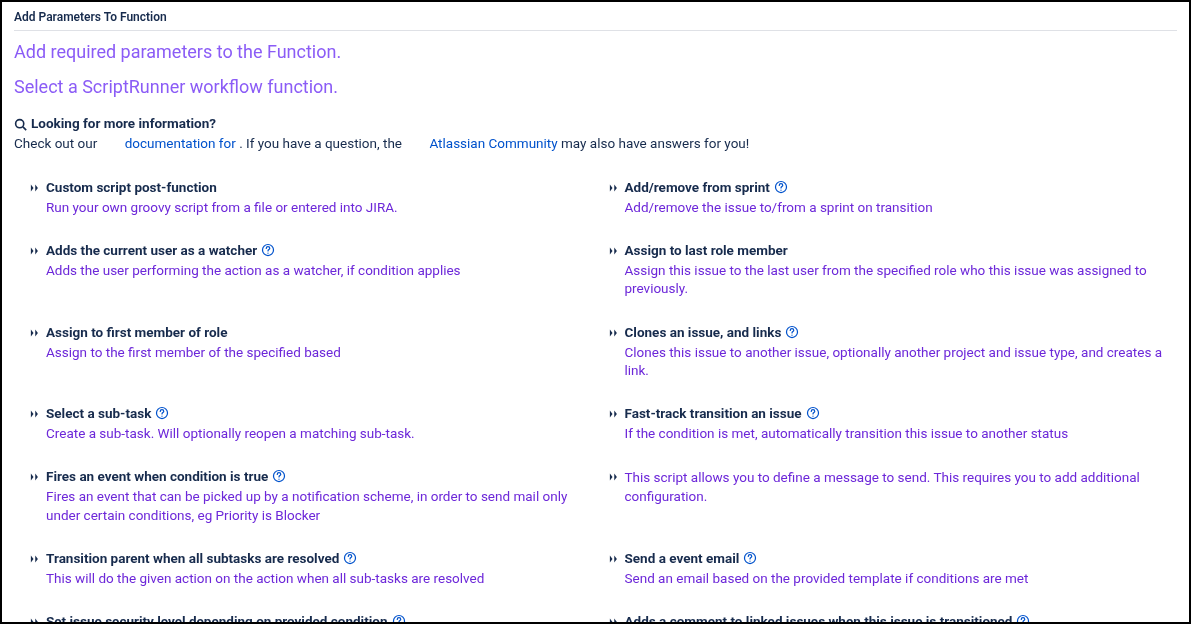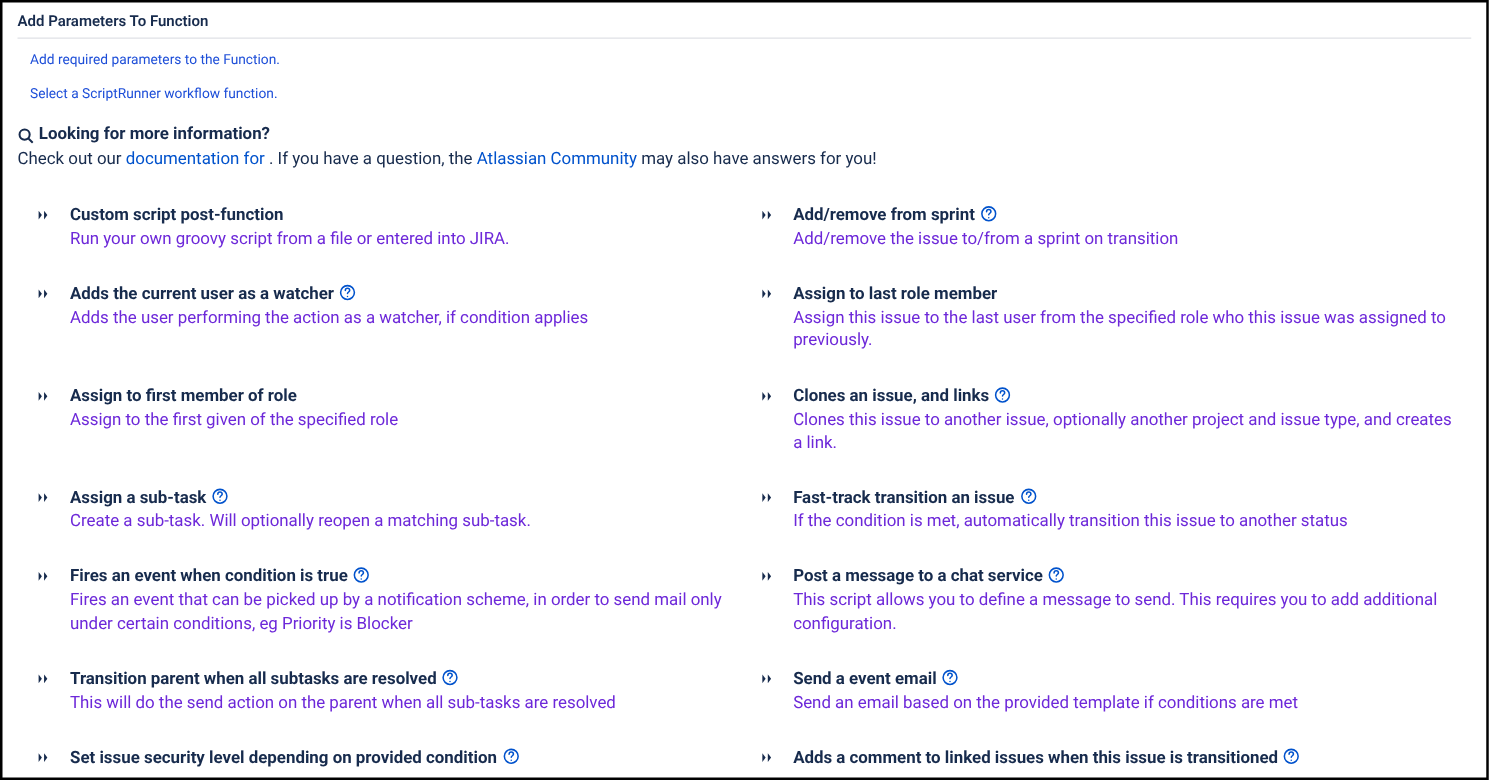"Add required parameters to the" p.lead, p.subhead { color: #1d4ed8 -> #8b5cf6; font-size: 11px -> 18px; margin-left: 10px -> none }
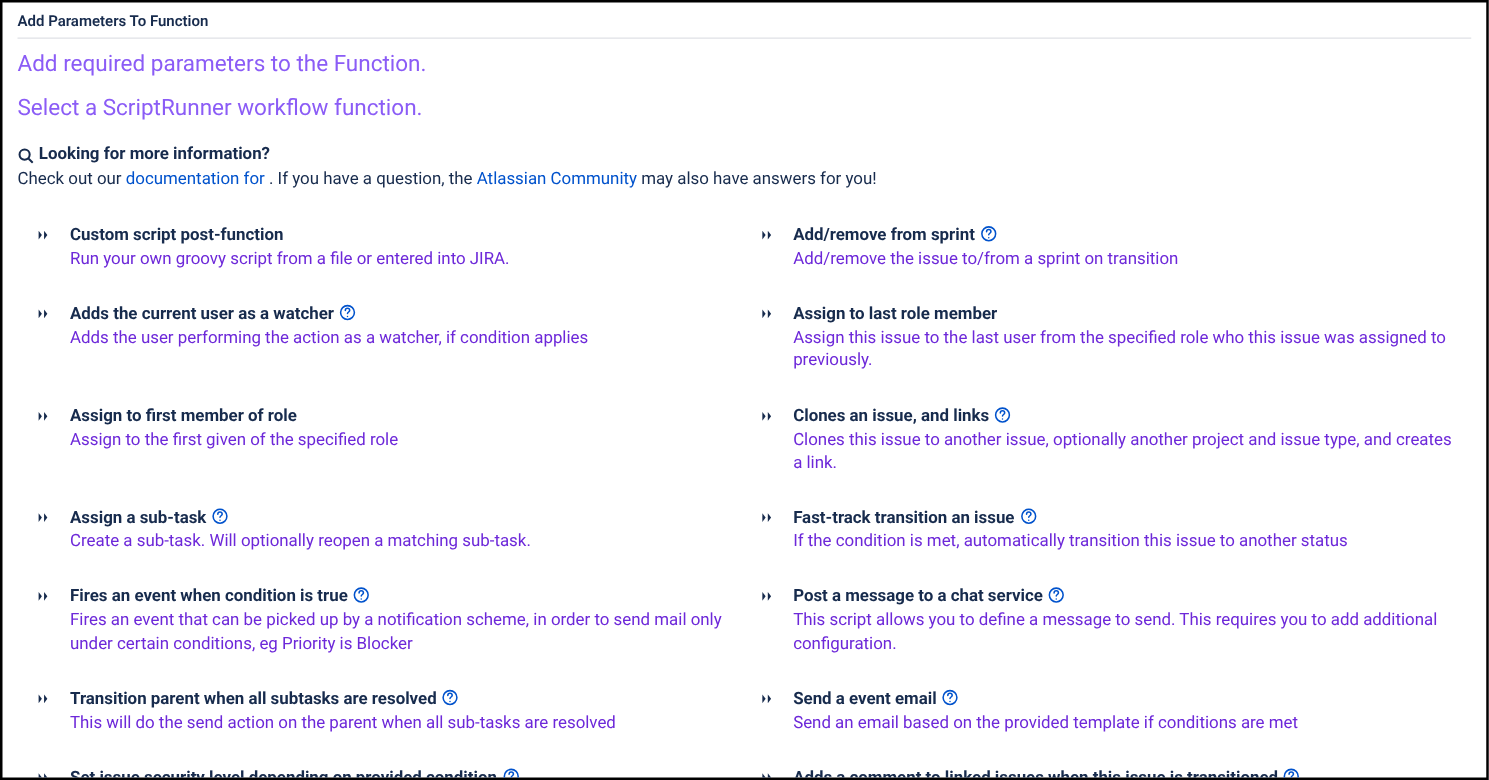"documentation for" .info-text a, a.link { margin-left: none -> 24px }
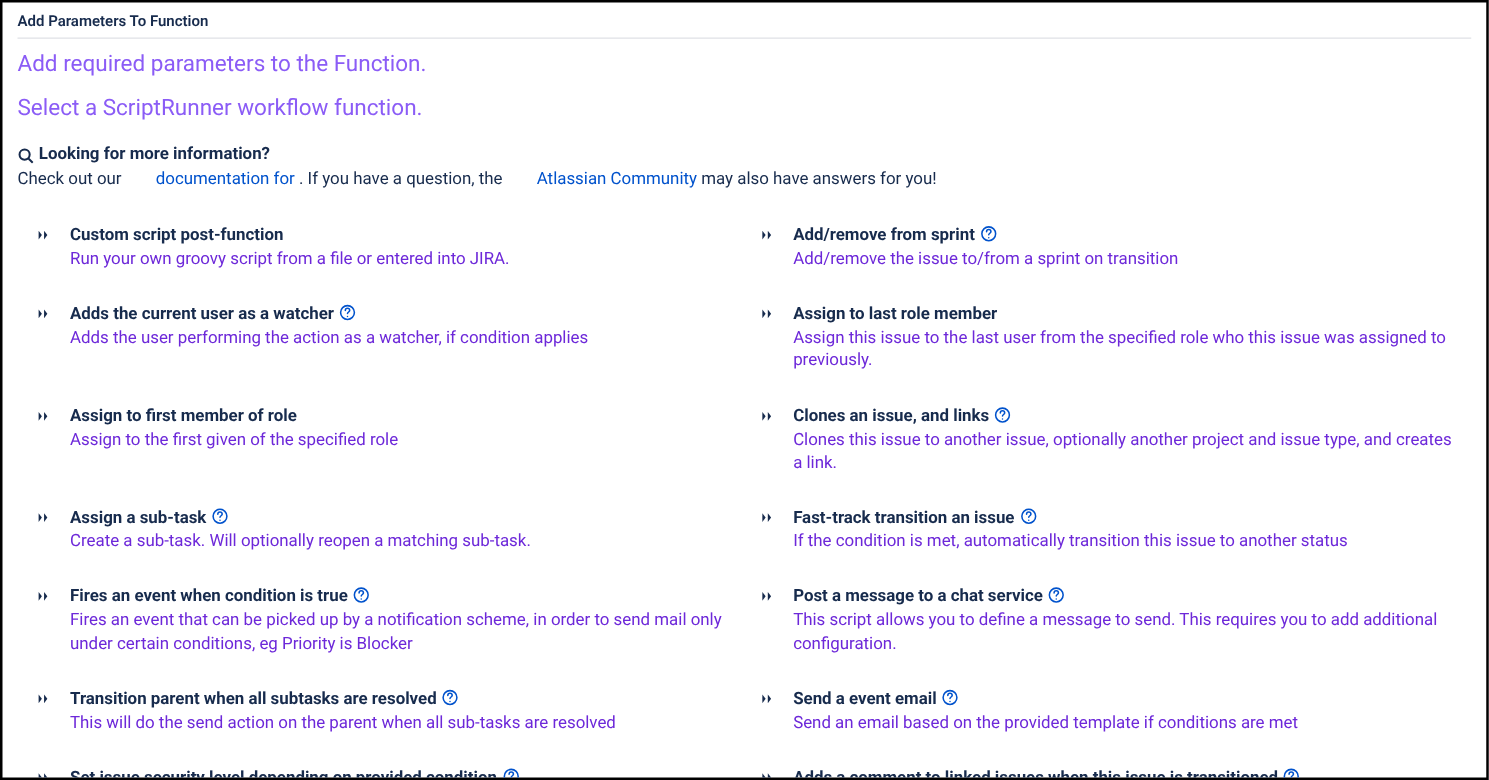"Custom script post-function" .item { gap: 12px -> 2px }
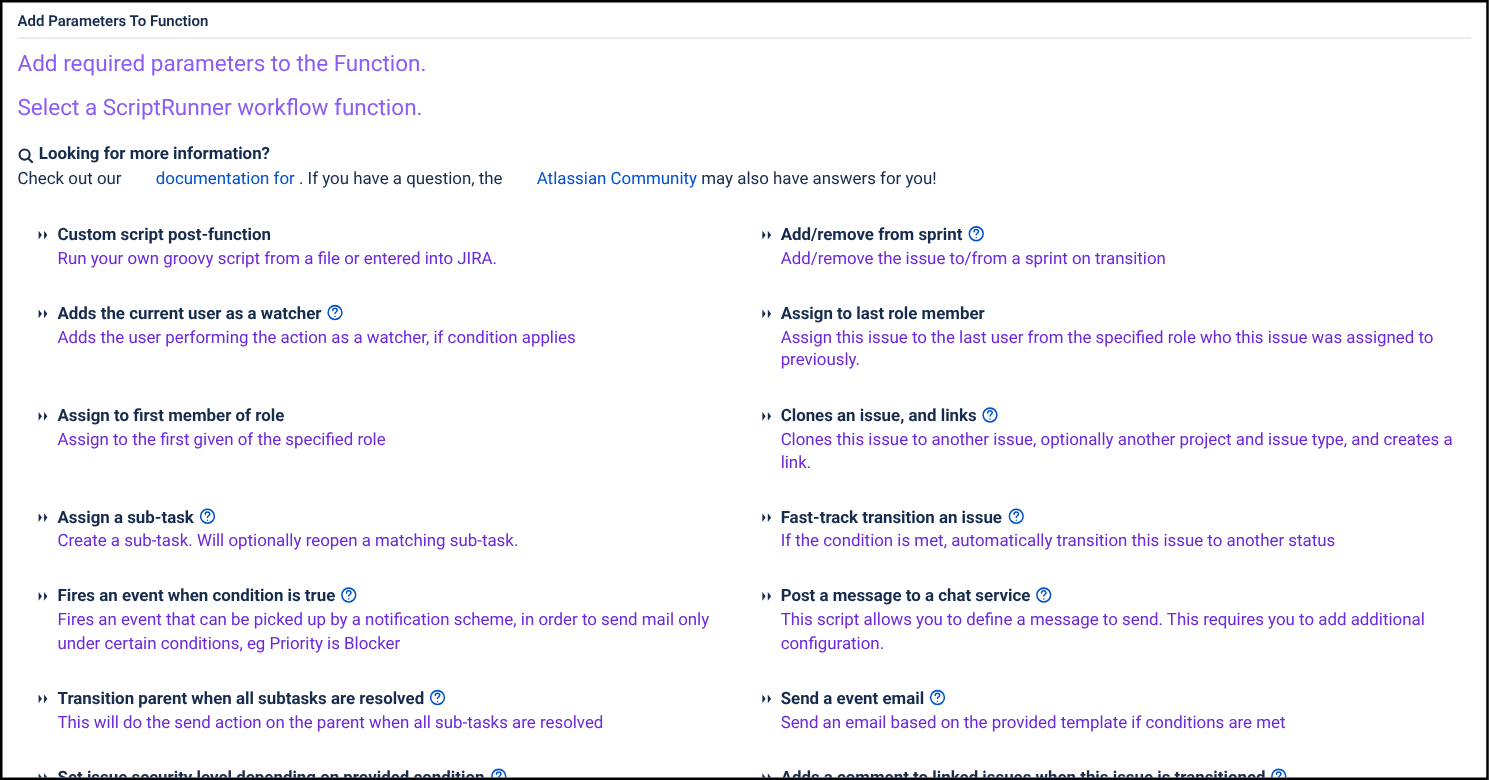"Assign to the first given" div.item-desc { text: given of the specified role -> member of the specified based }
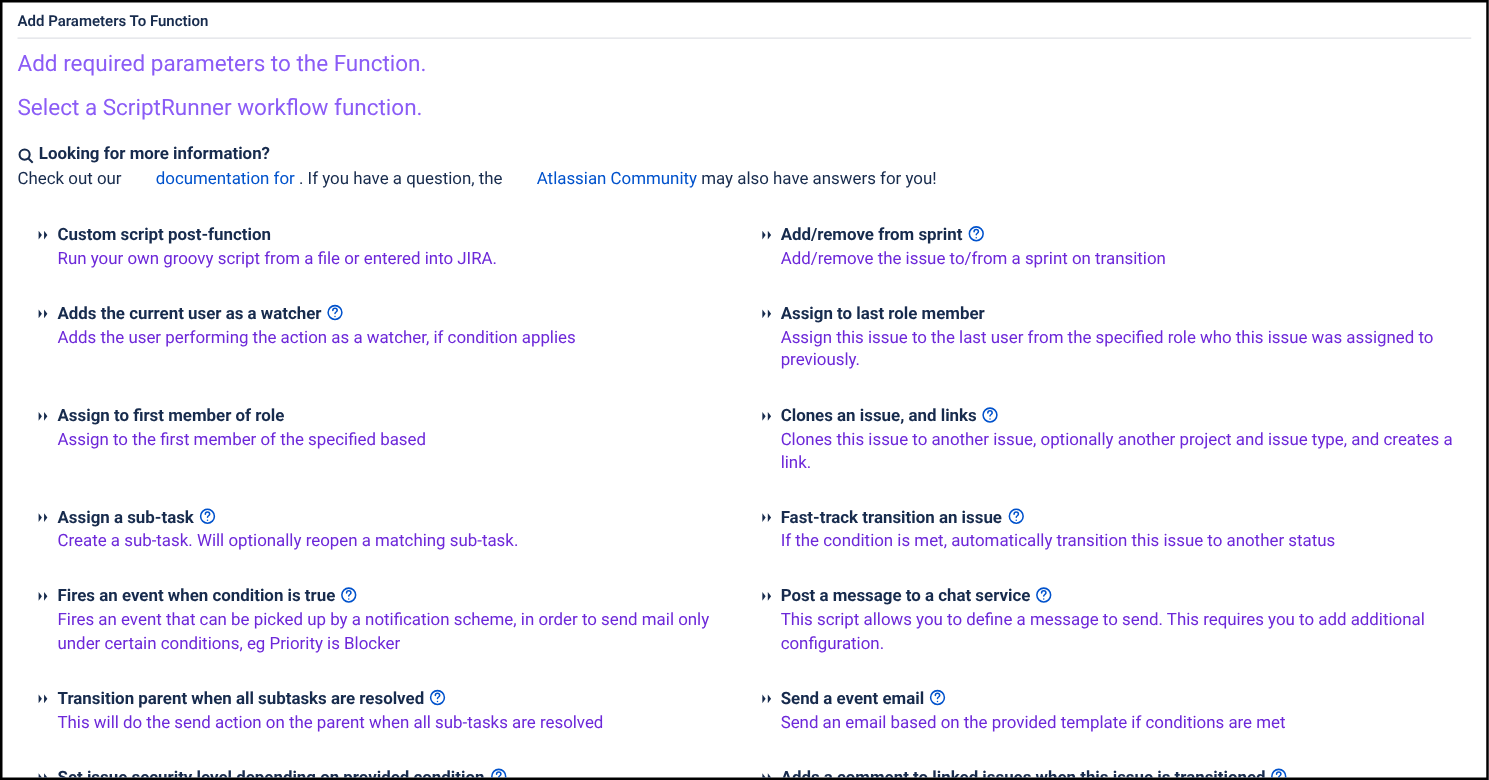"Assign a sub-task" span.item-title { text: Assign -> Select }
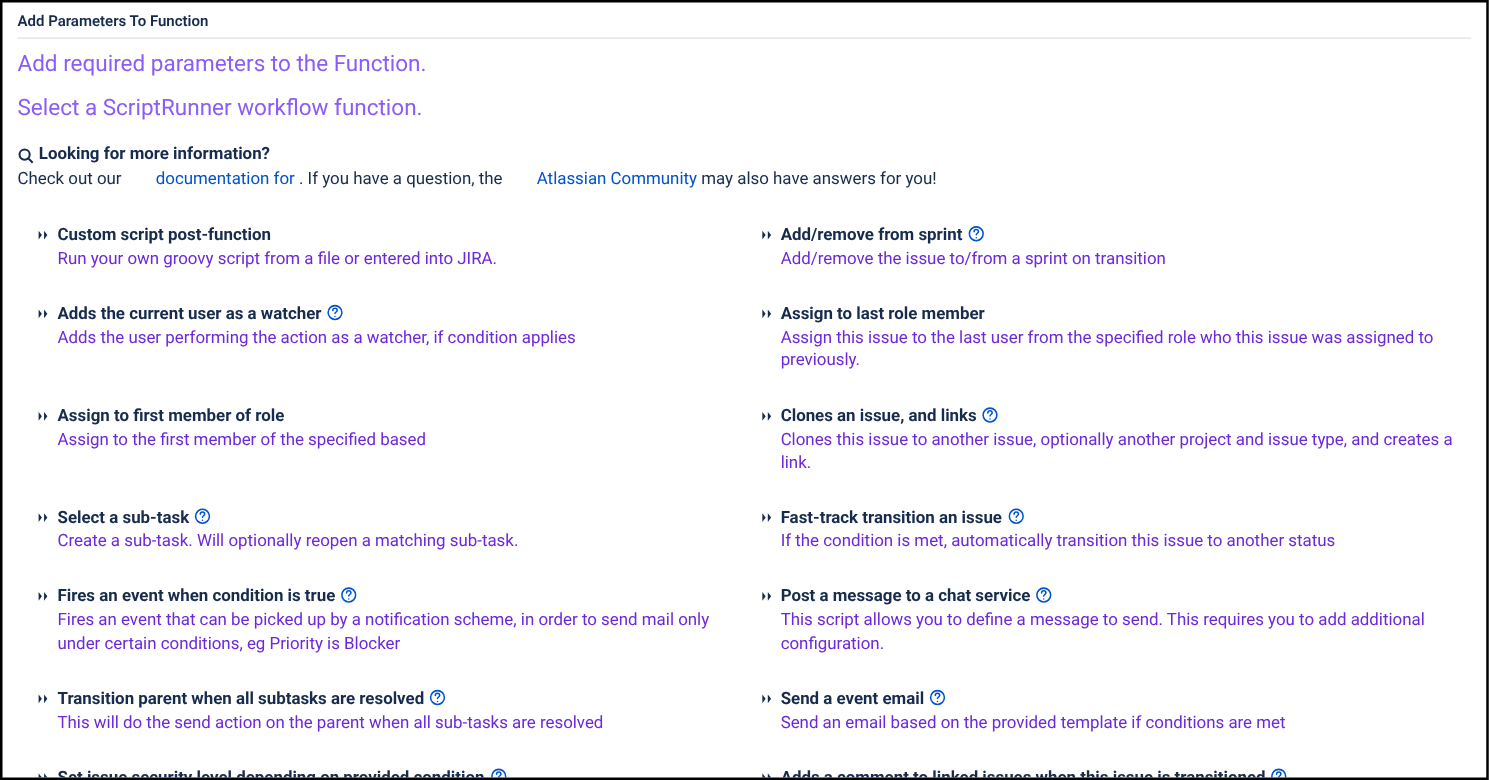"Post a message to a" div { html: <div><span>Post a message to a chat service</span><span> <svg> <circle></circle> <path></path> <circle></circle> </svg> </span></div> -> none }
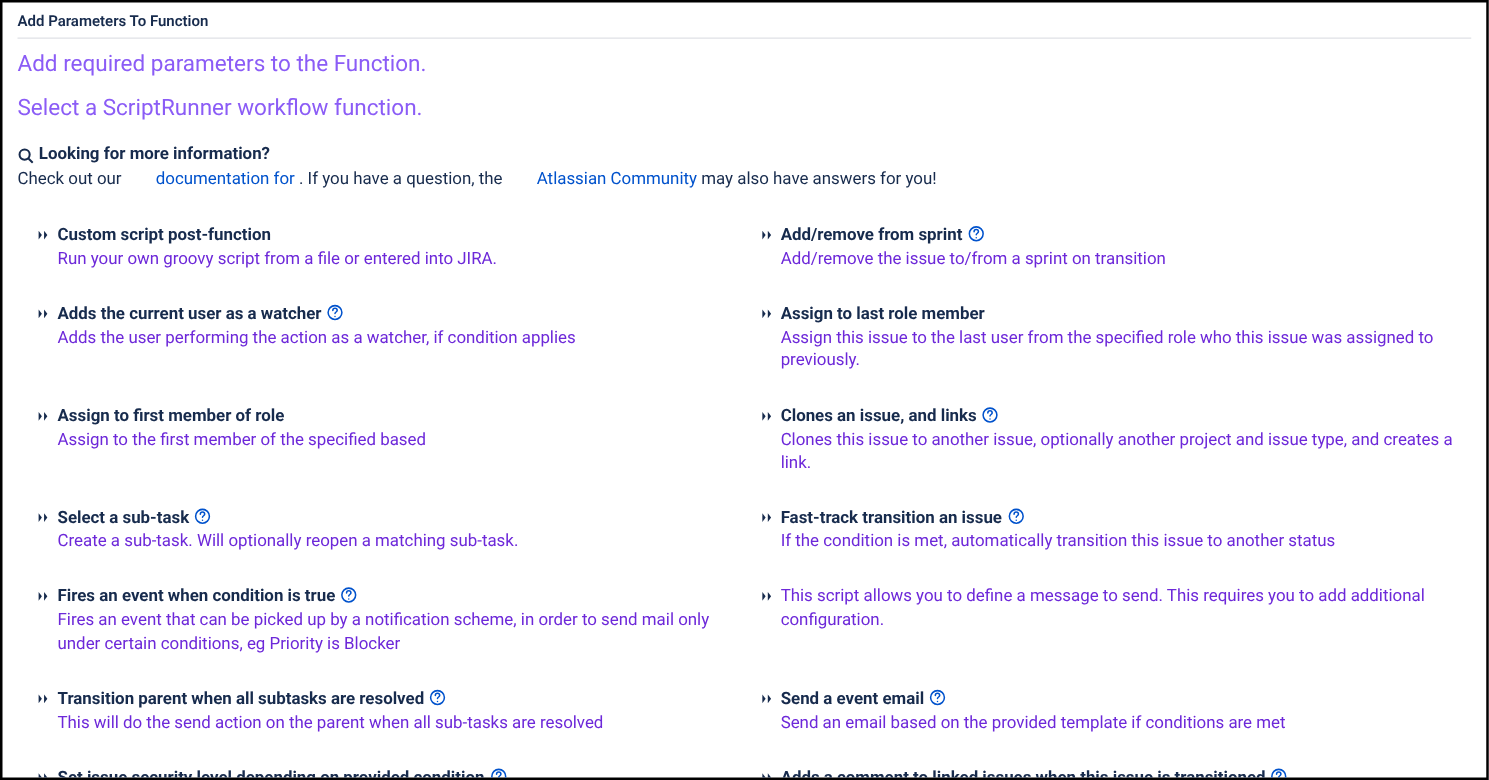"This will do the send" div.item-desc { text: send action on the parent -> given action on the action }
